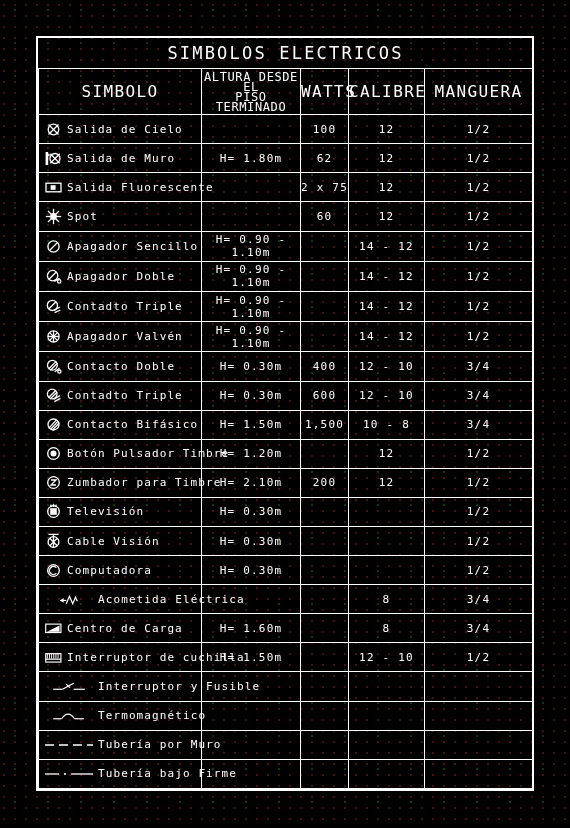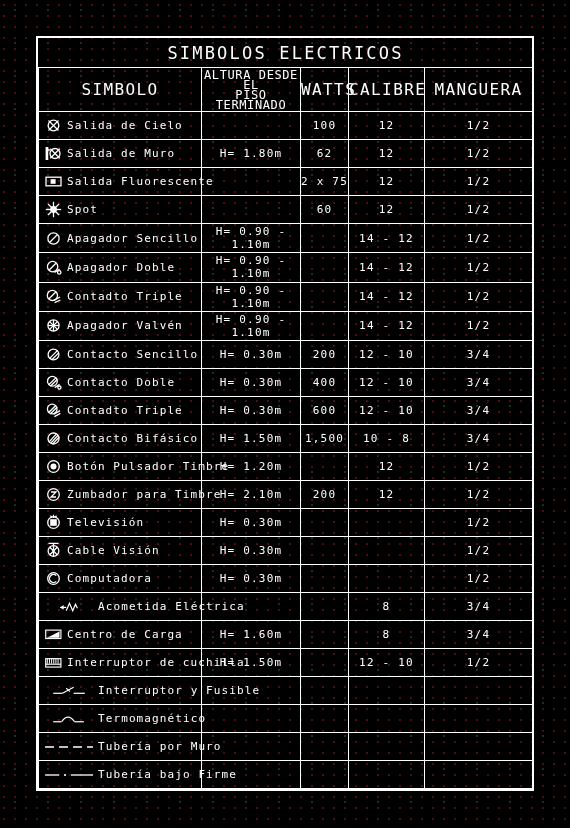"Contacto Sencillo" tr.body-row { html: <tr> <td> <div> <span> <svg> <circle></circle> <line></line> <line></line> </svg> </span> <span>Contacto Sencillo</span> </div> </td> <td>H= 0.30m</td> <td>200</td> <td>12 - 10</td> <td>3/4</td> </tr> -> none }
